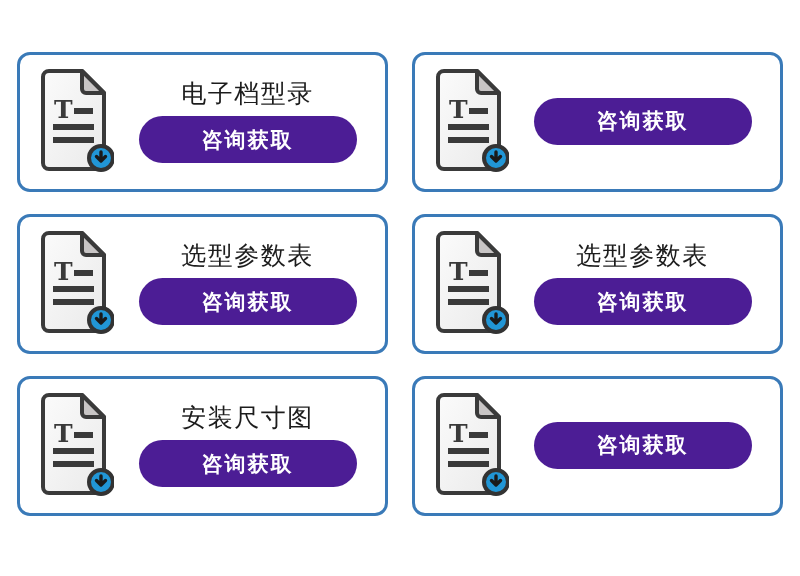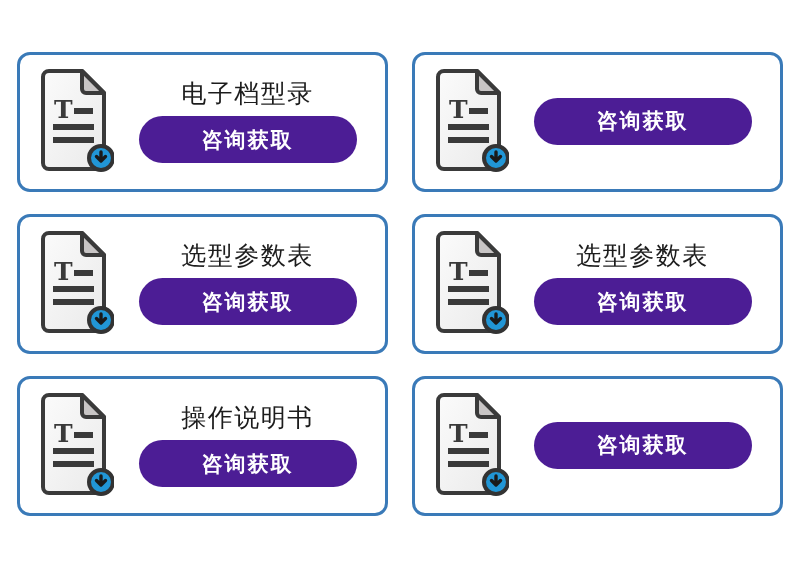"操作说明书" div.card-title { text: 操作说明书 -> 安装尺寸图 }
